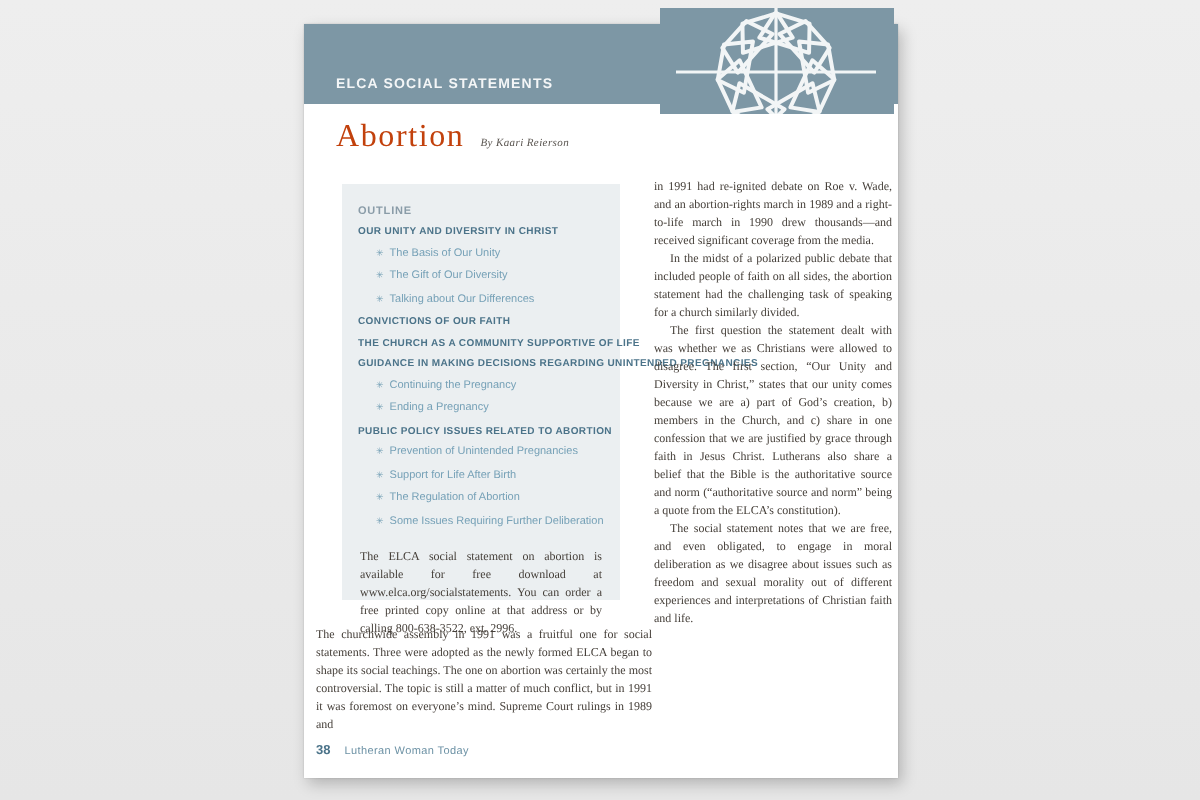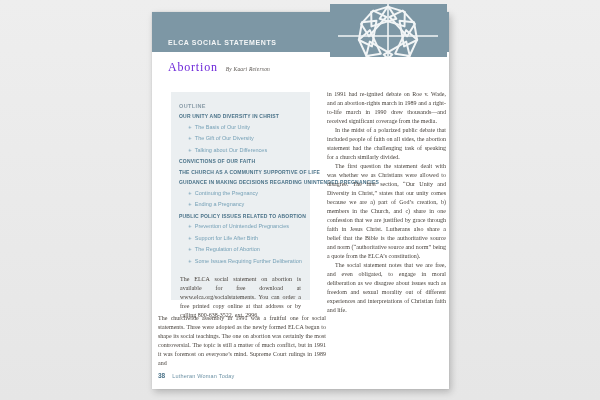"Abortion" .article-title { color: #6d28d9 -> #c2410c; font-size: 12px -> 16px }
